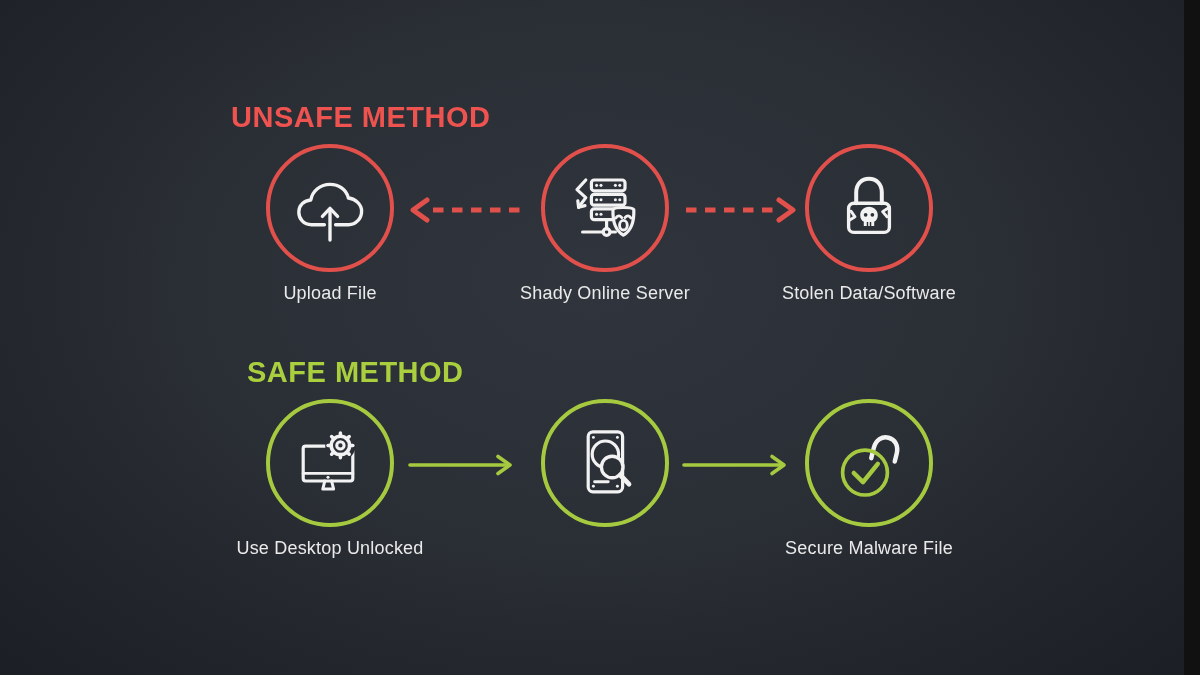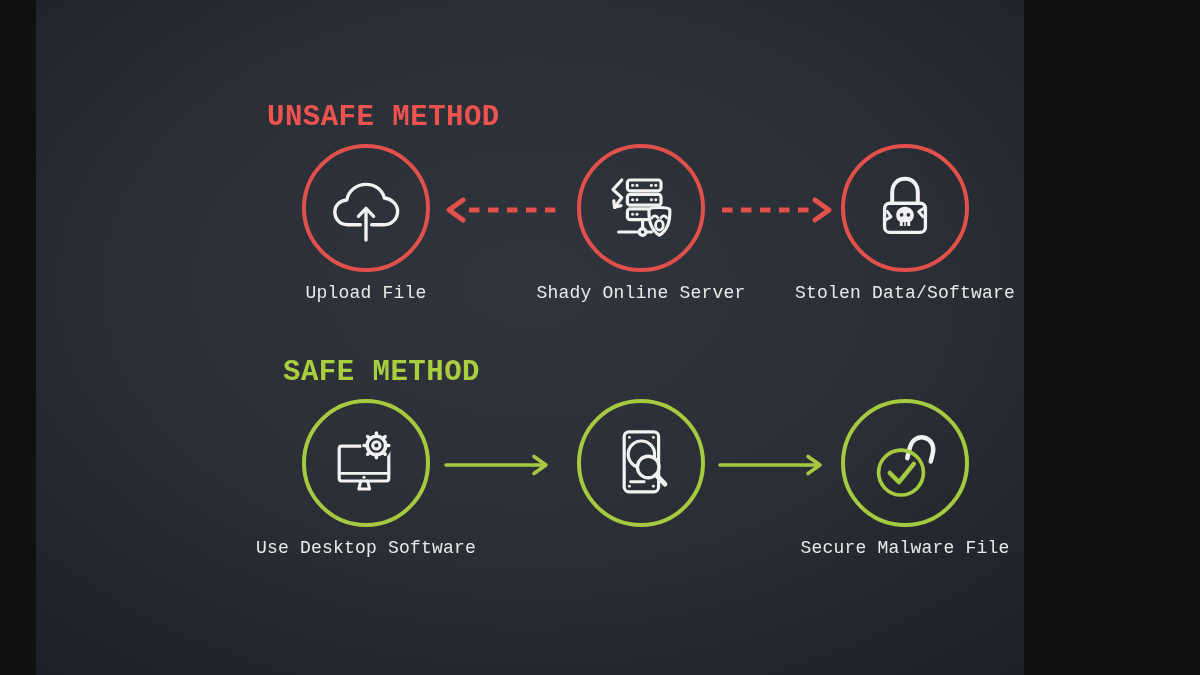"UNSAFE METHOD" #stage { font-family: Liberation Mono, monospace -> Liberation Sans, sans-serif; margin-left: 36px -> none; width: 988px -> 1184px }
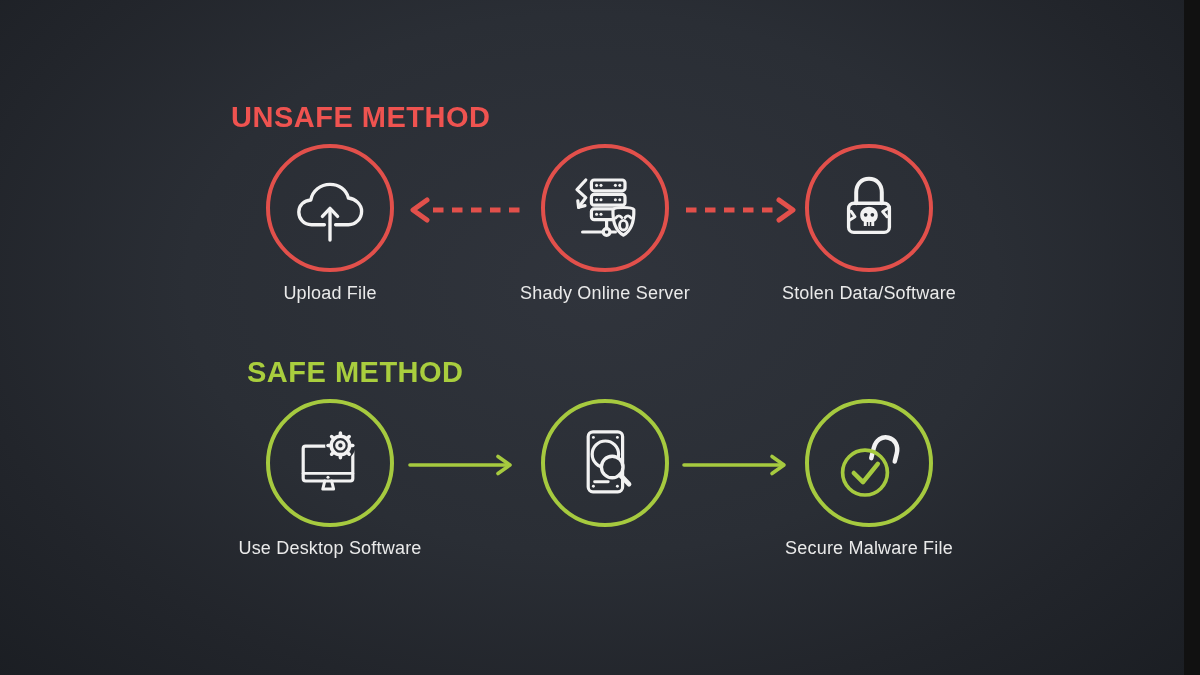"Use Desktop Software" div.node-label { text: Software -> Unlocked }
